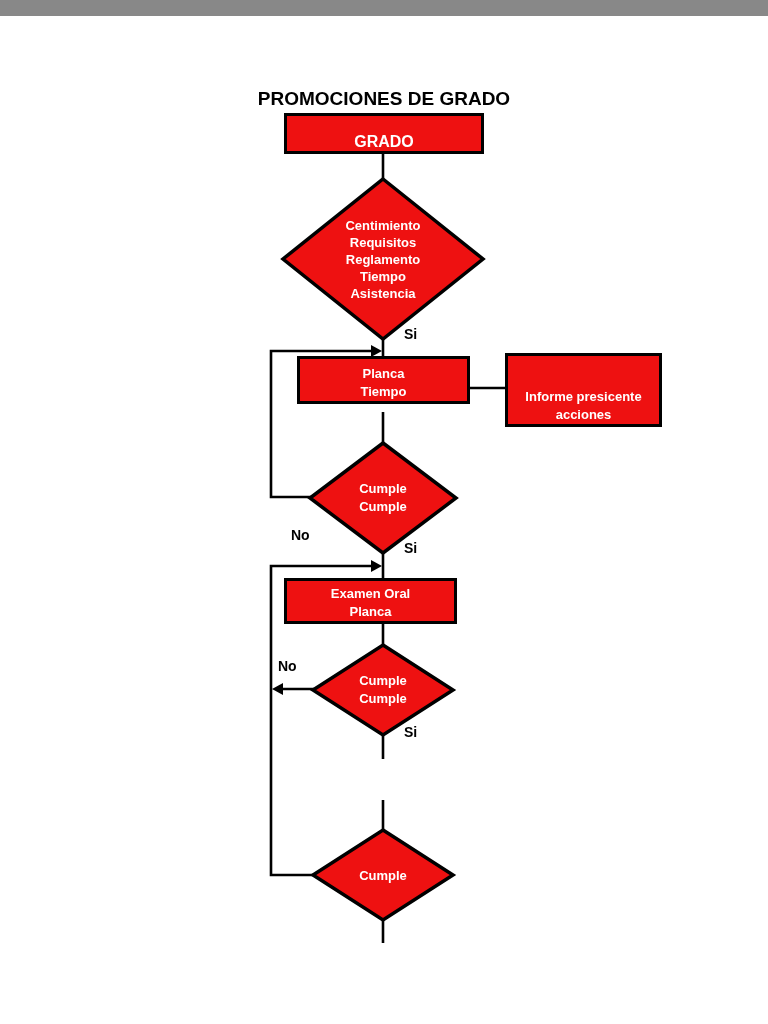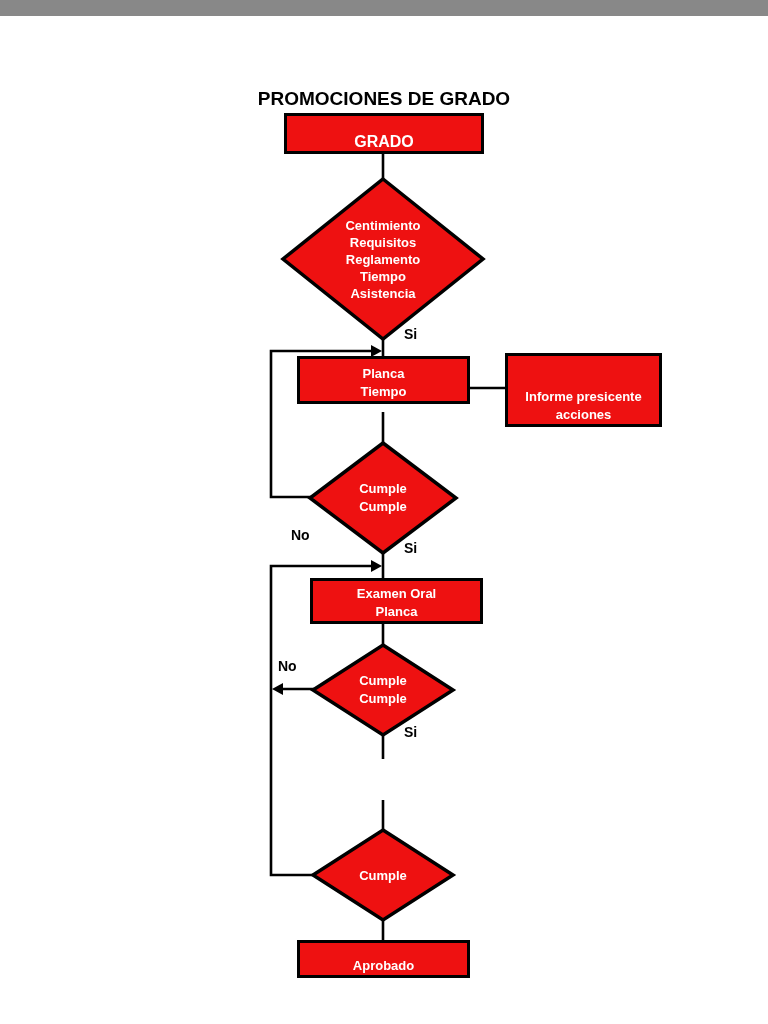"Examen Oral" div.box { left: 310px -> 284px }
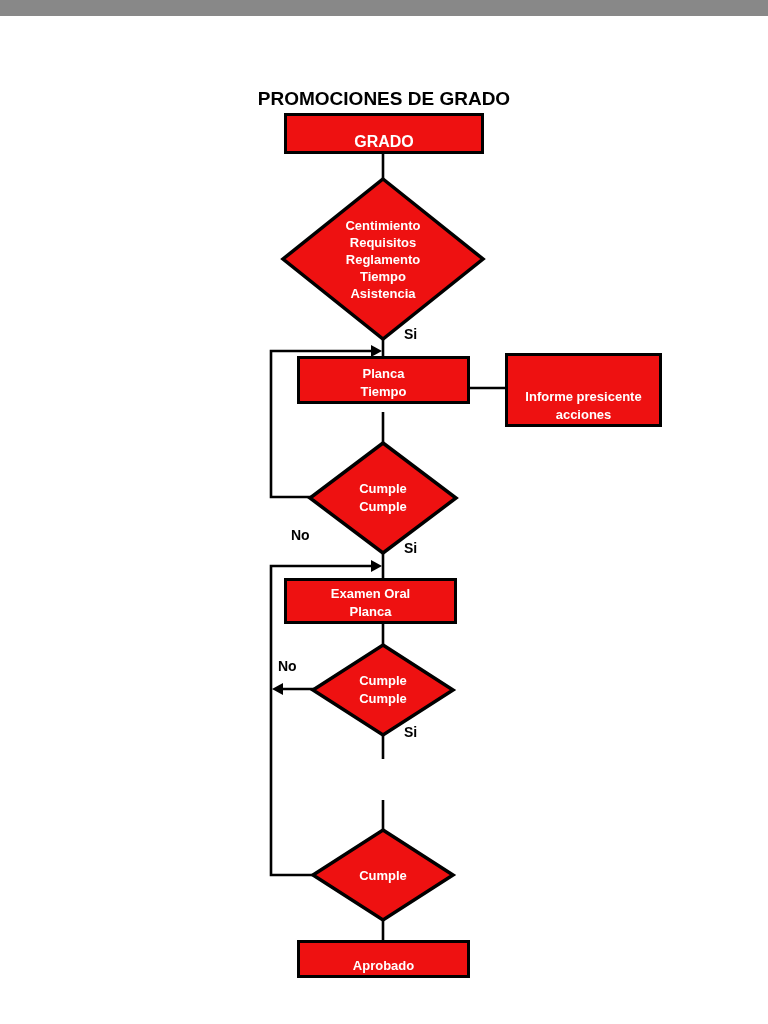"Aprobado" div.box { html: <div> <span>Aprobado</span> </div> -> none }
